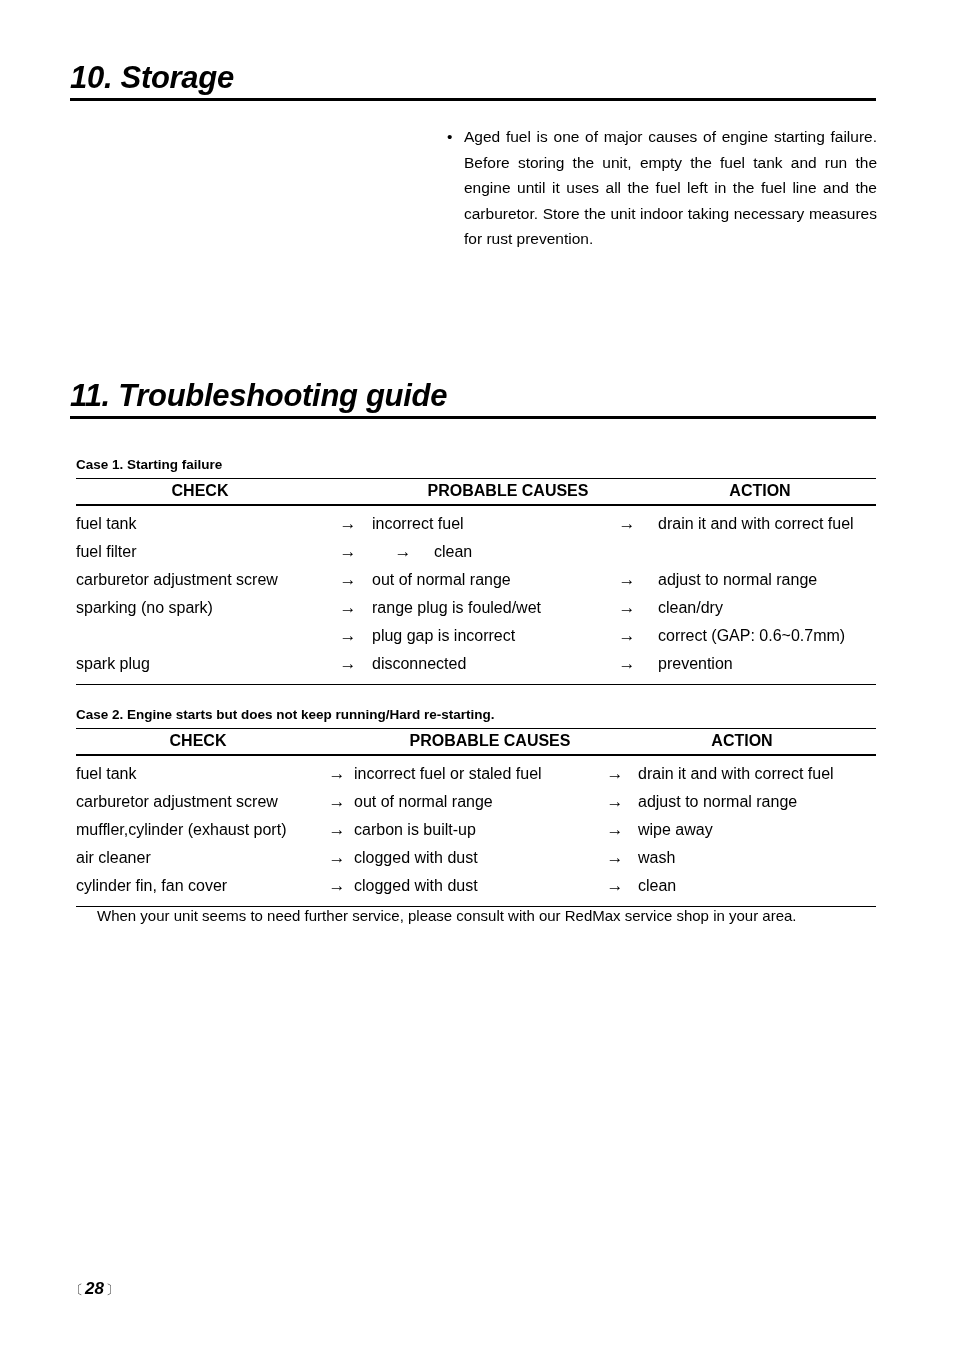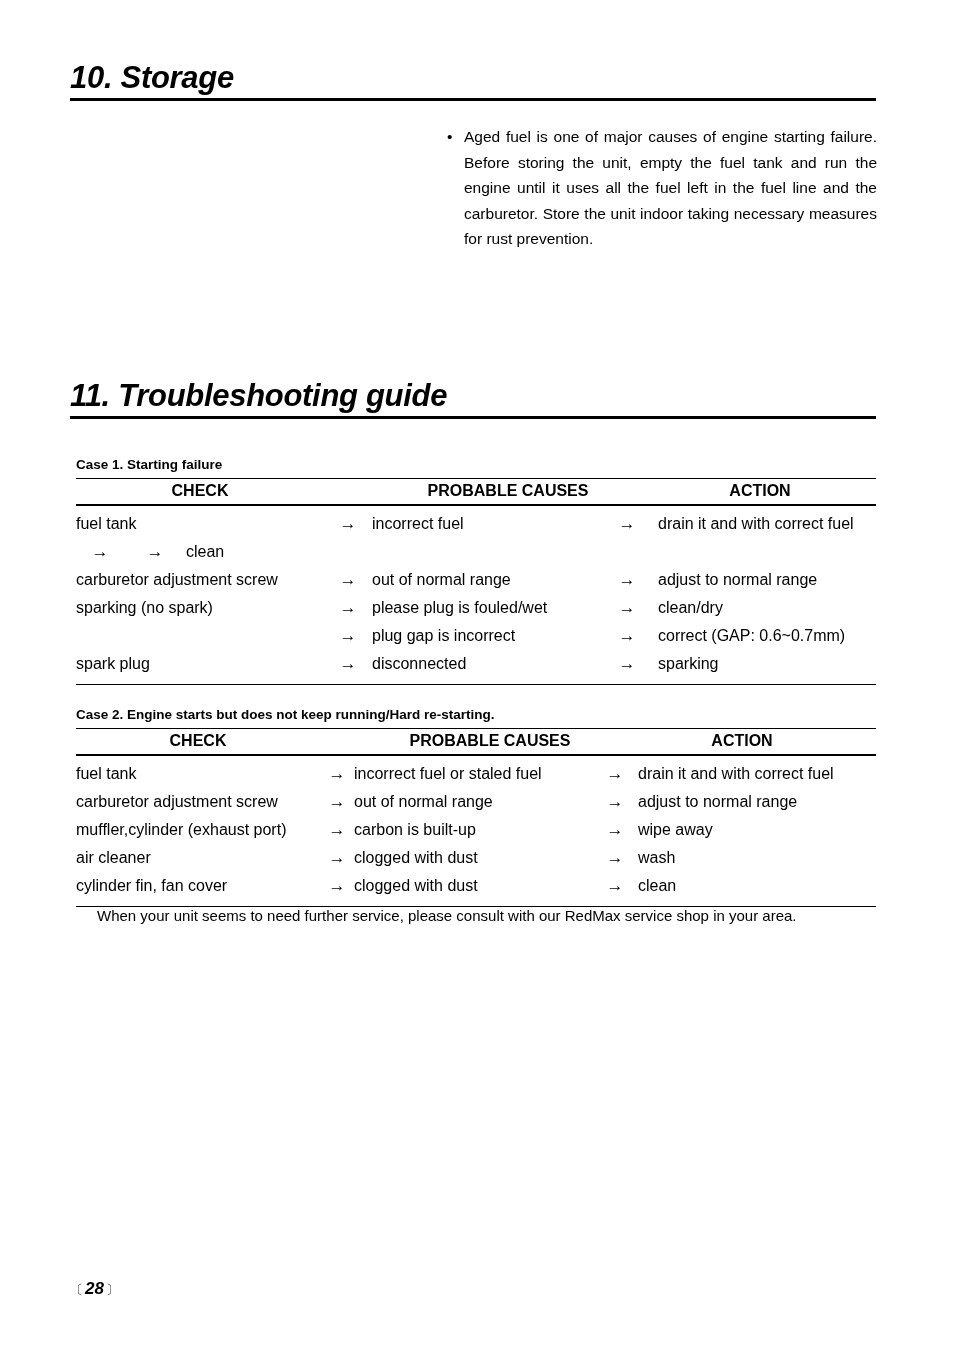"fuel filter" div.cell { html: none -> <div>fuel filter</div> }
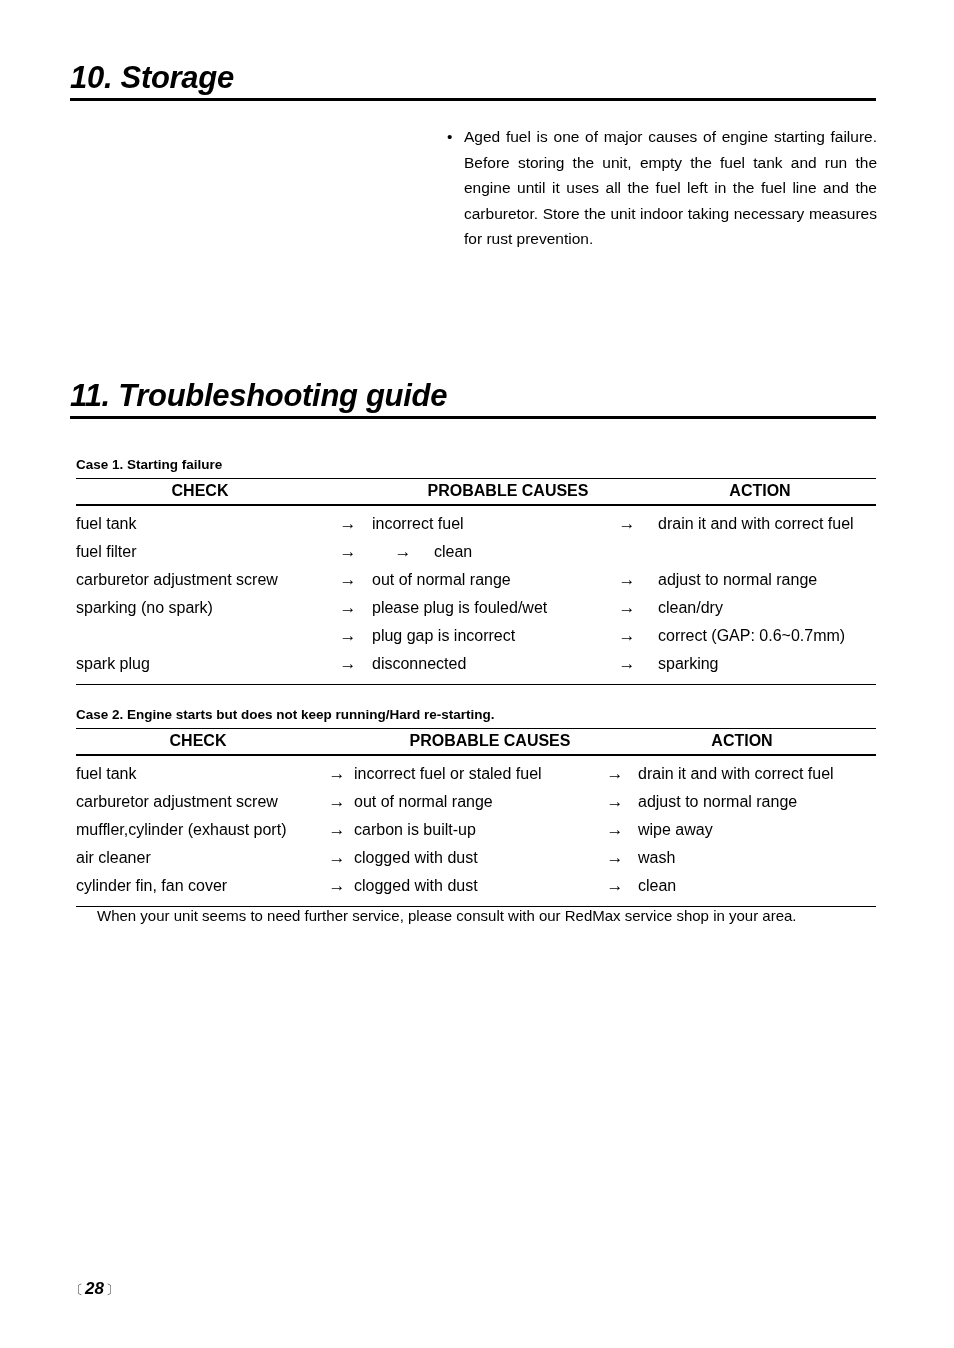"please plug is fouled/wet" div.cell { text: please -> range }
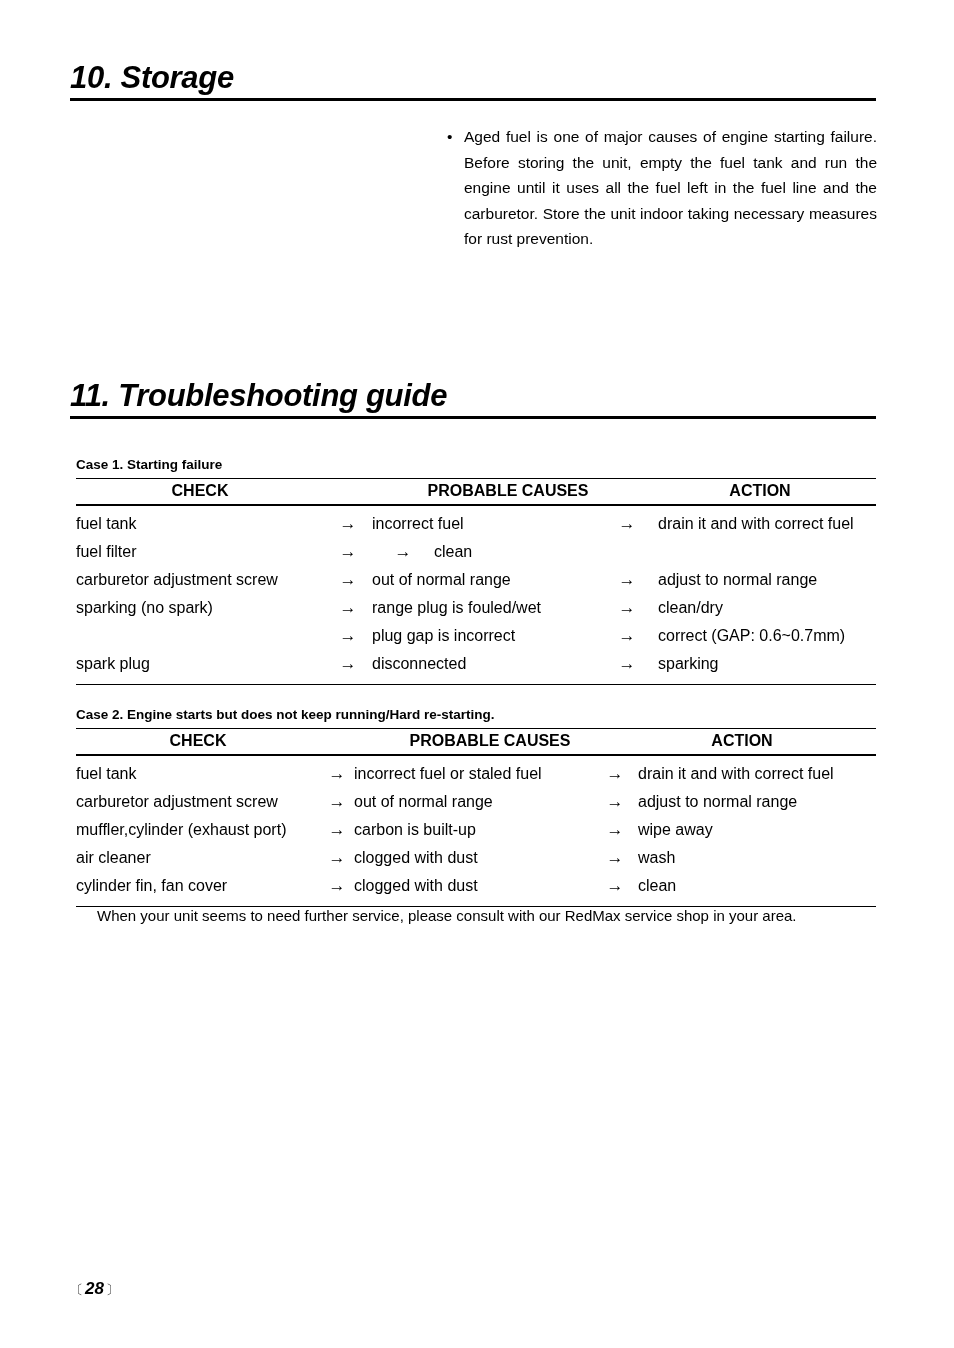"sparking" div.cell { text: sparking -> prevention }
